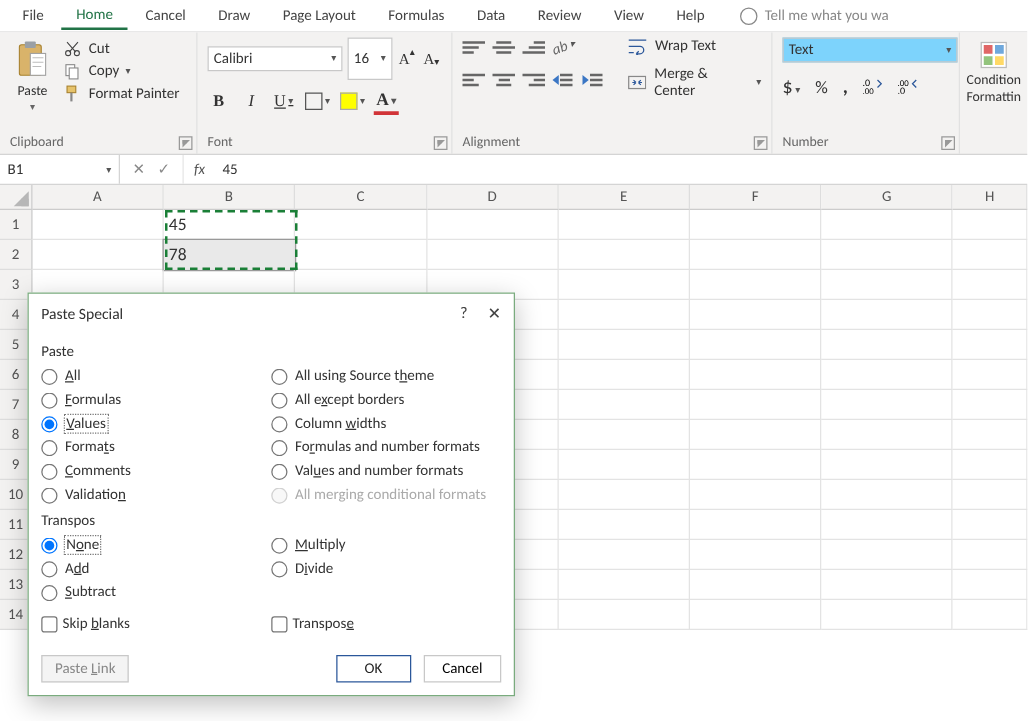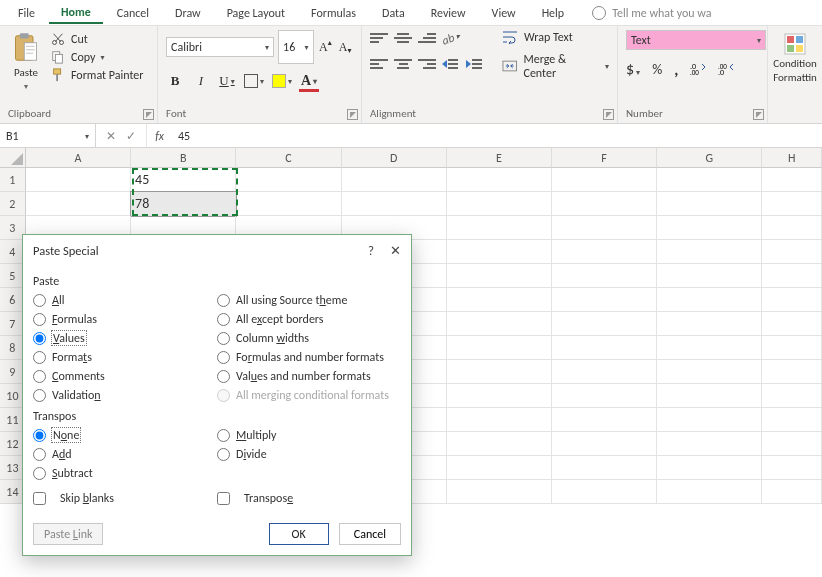"Home" .menubar .tab.active { font-weight: 700 -> 400 }
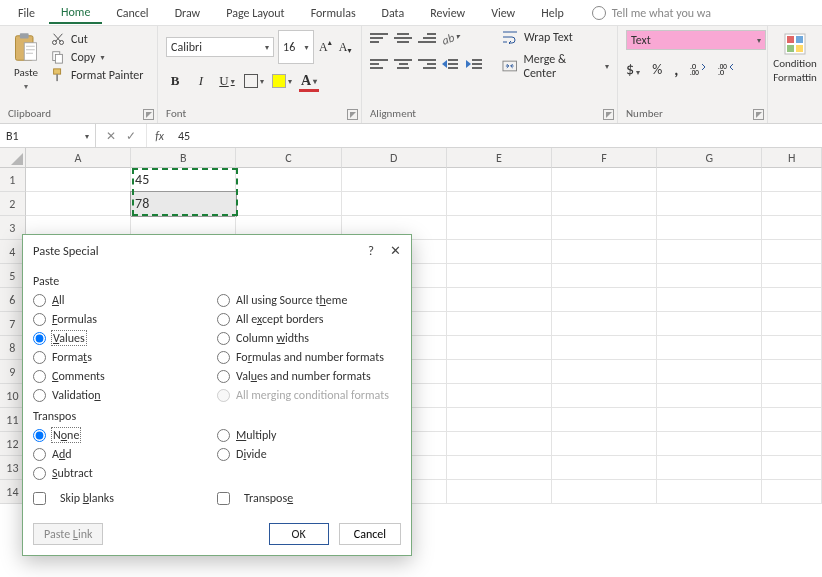"Text" .num-select { background: #f9a8d4 -> #7dd3fc }
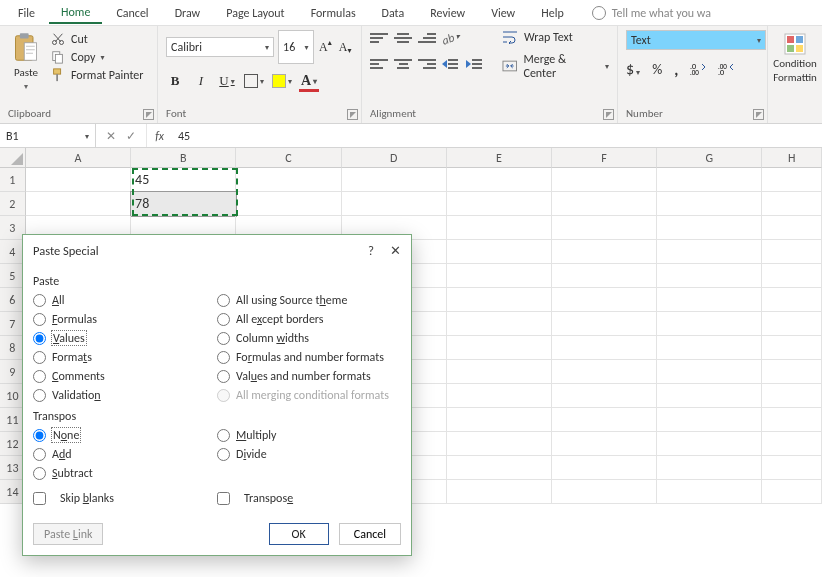"Skip blanks" .chkrow .chk { gap: 14px -> 4px }
